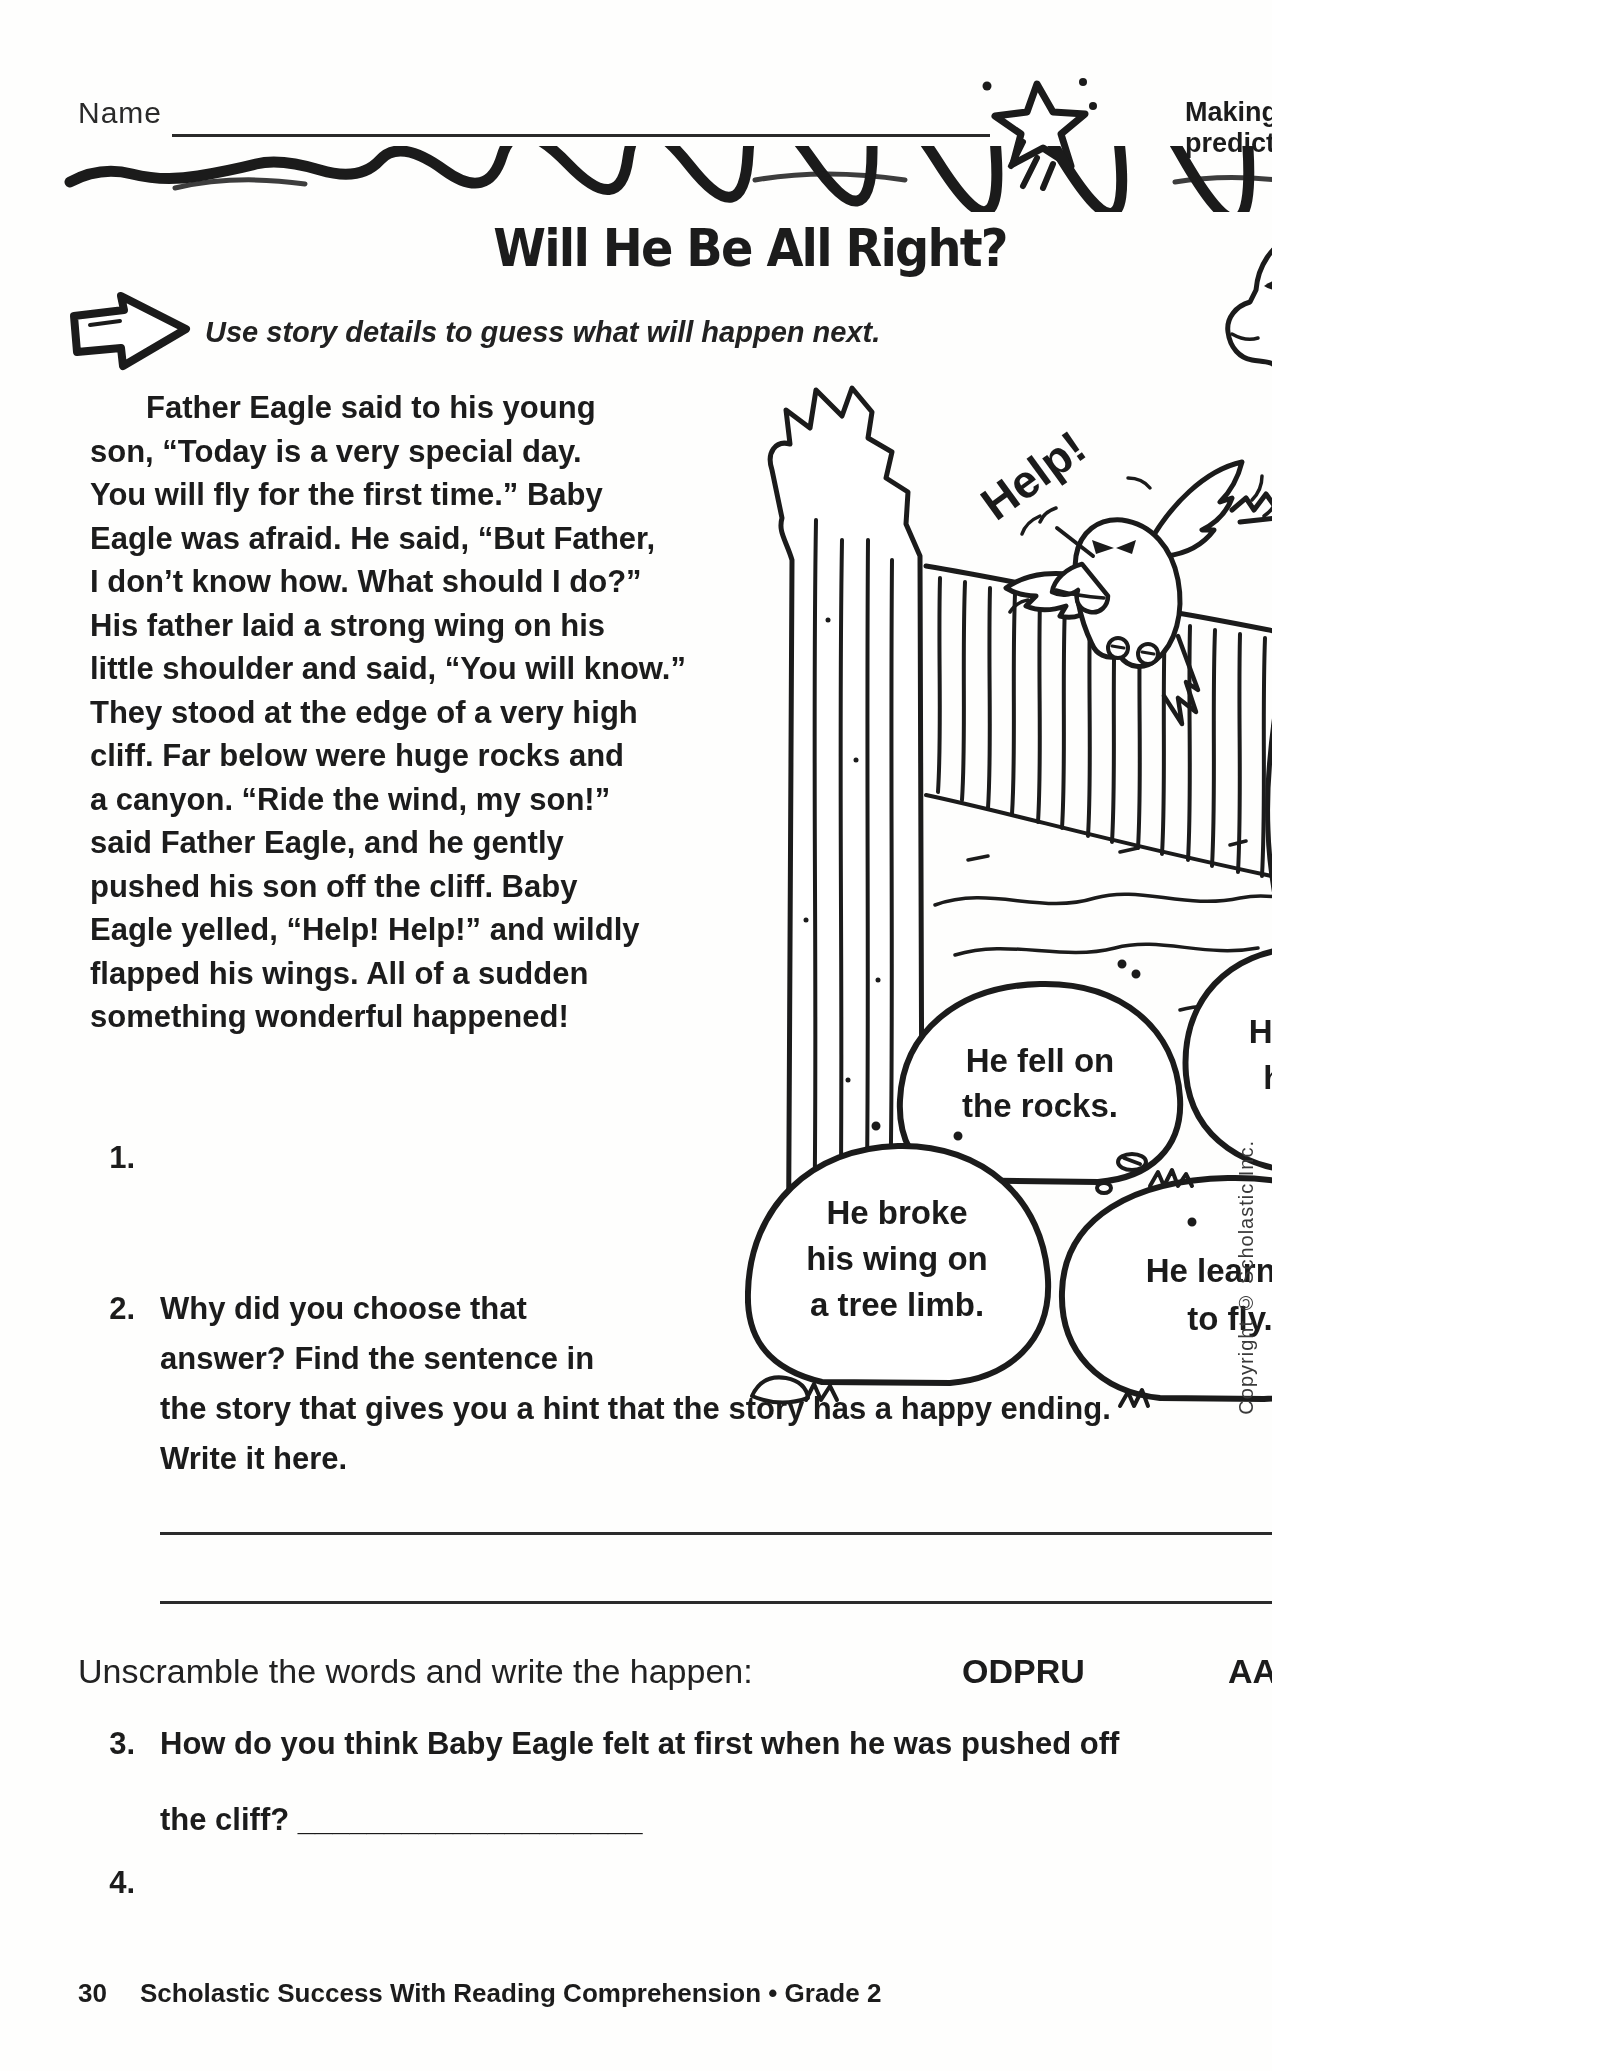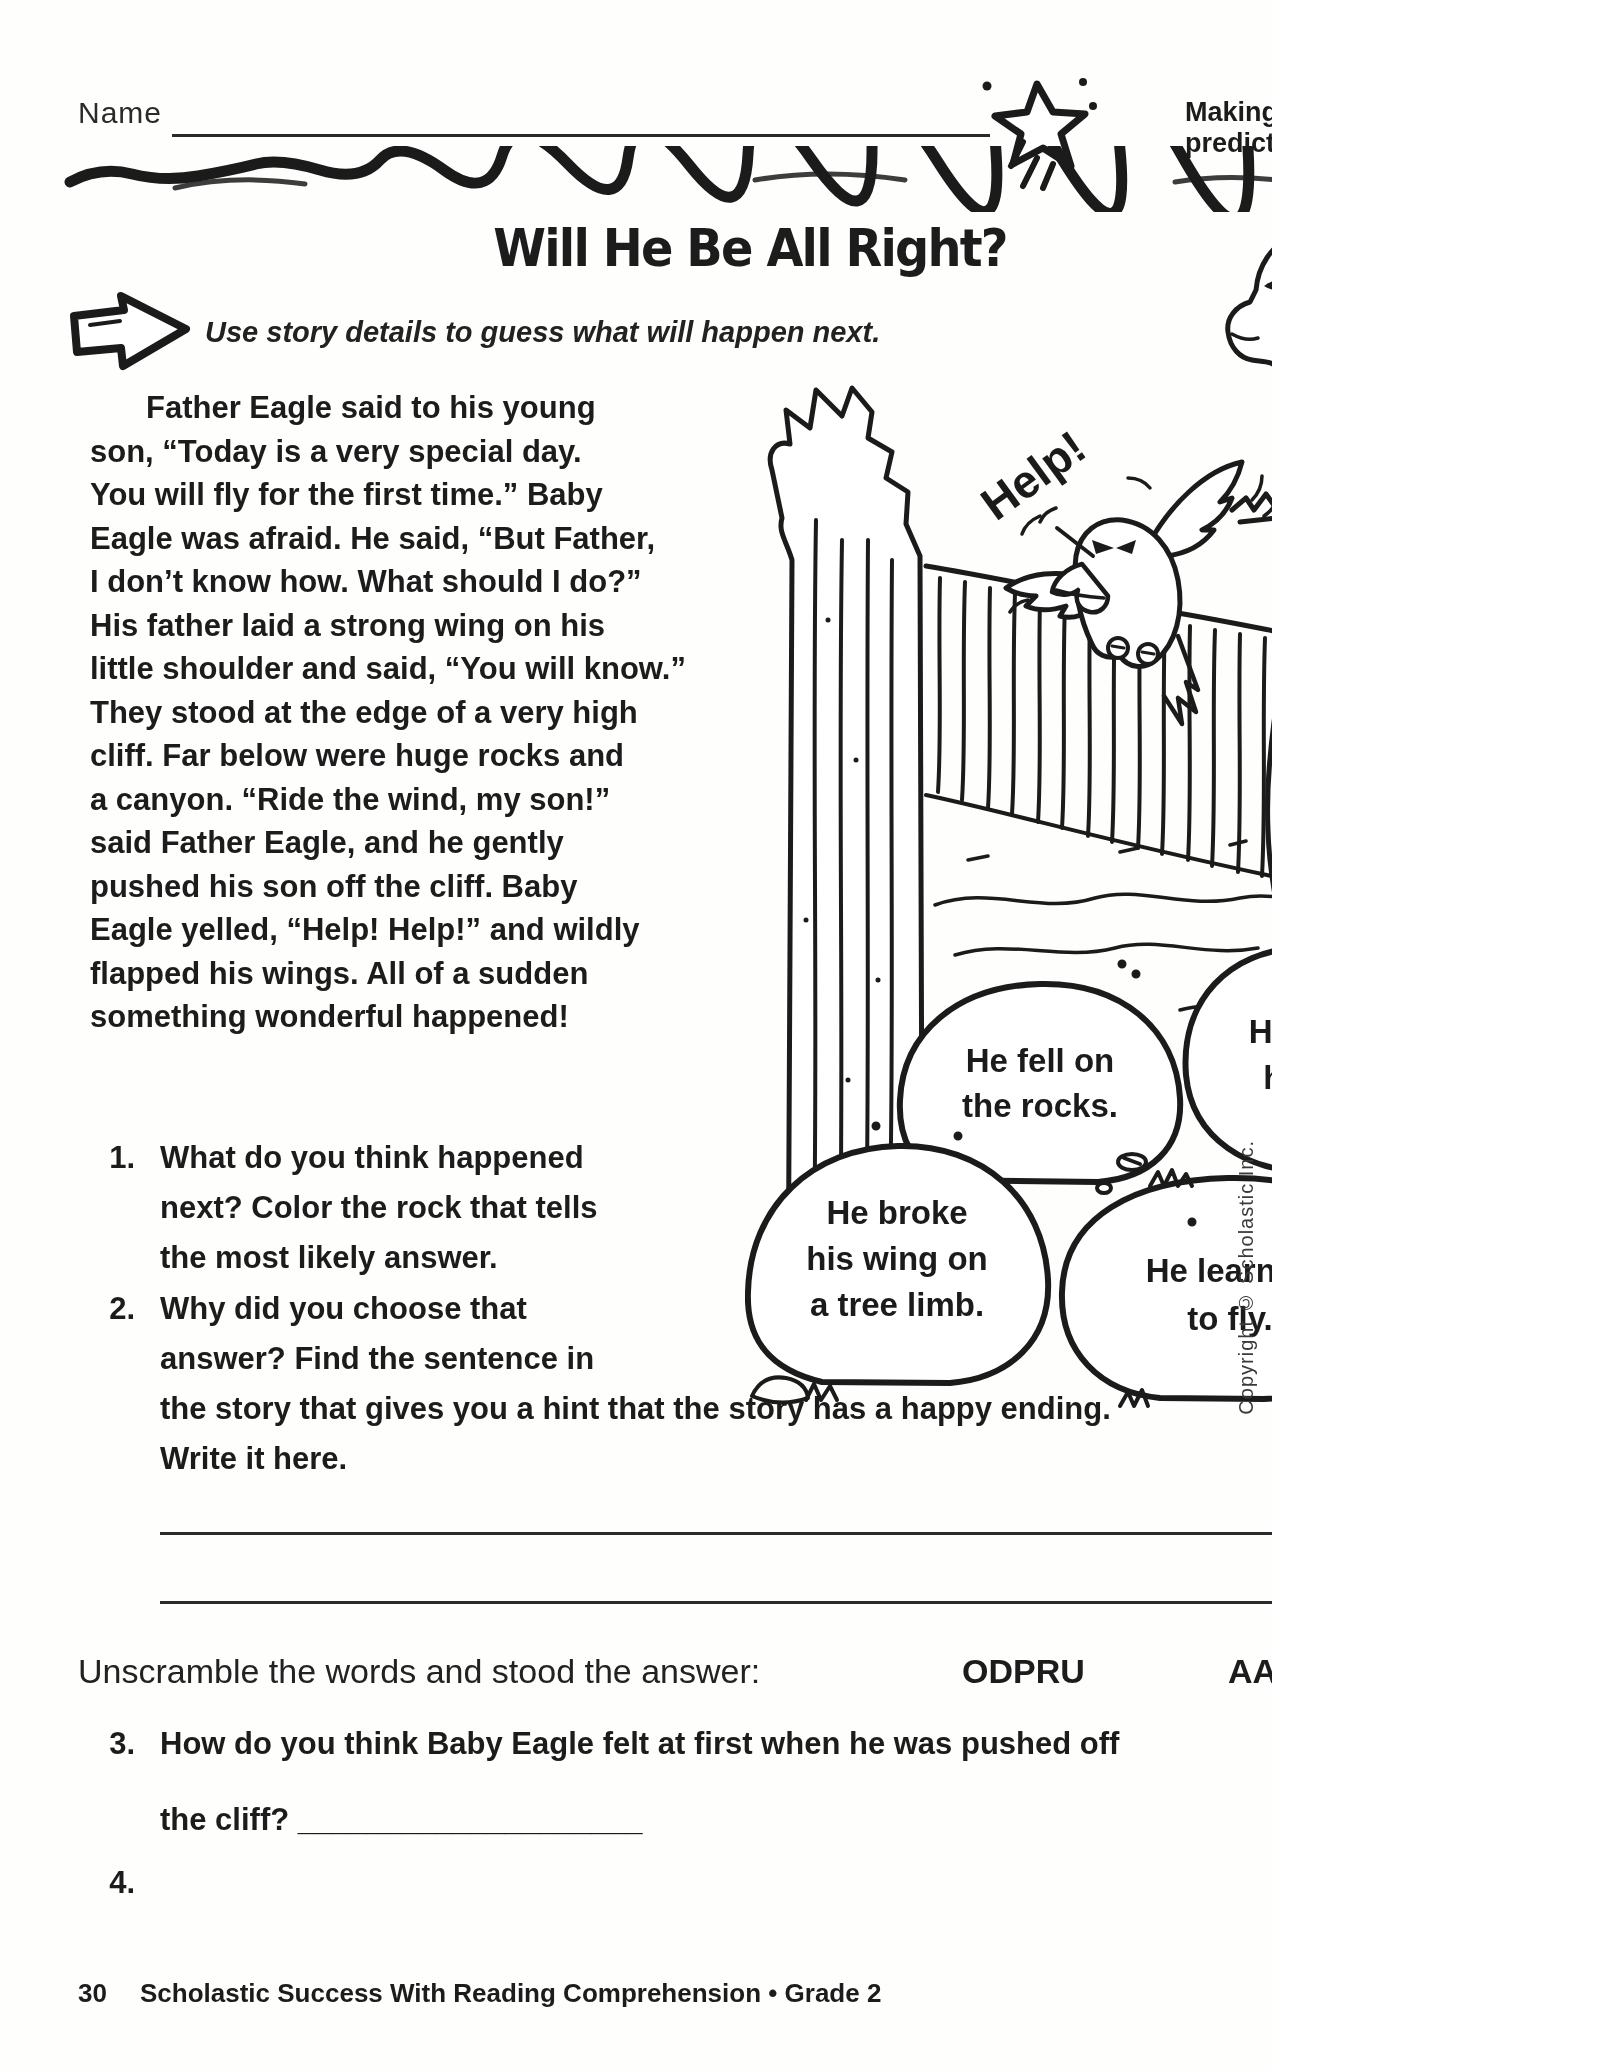"What do you think happened" div.qtext { html: <div>What do you think happened next? Color the rock that tells the most likely answer.</div> -> none }
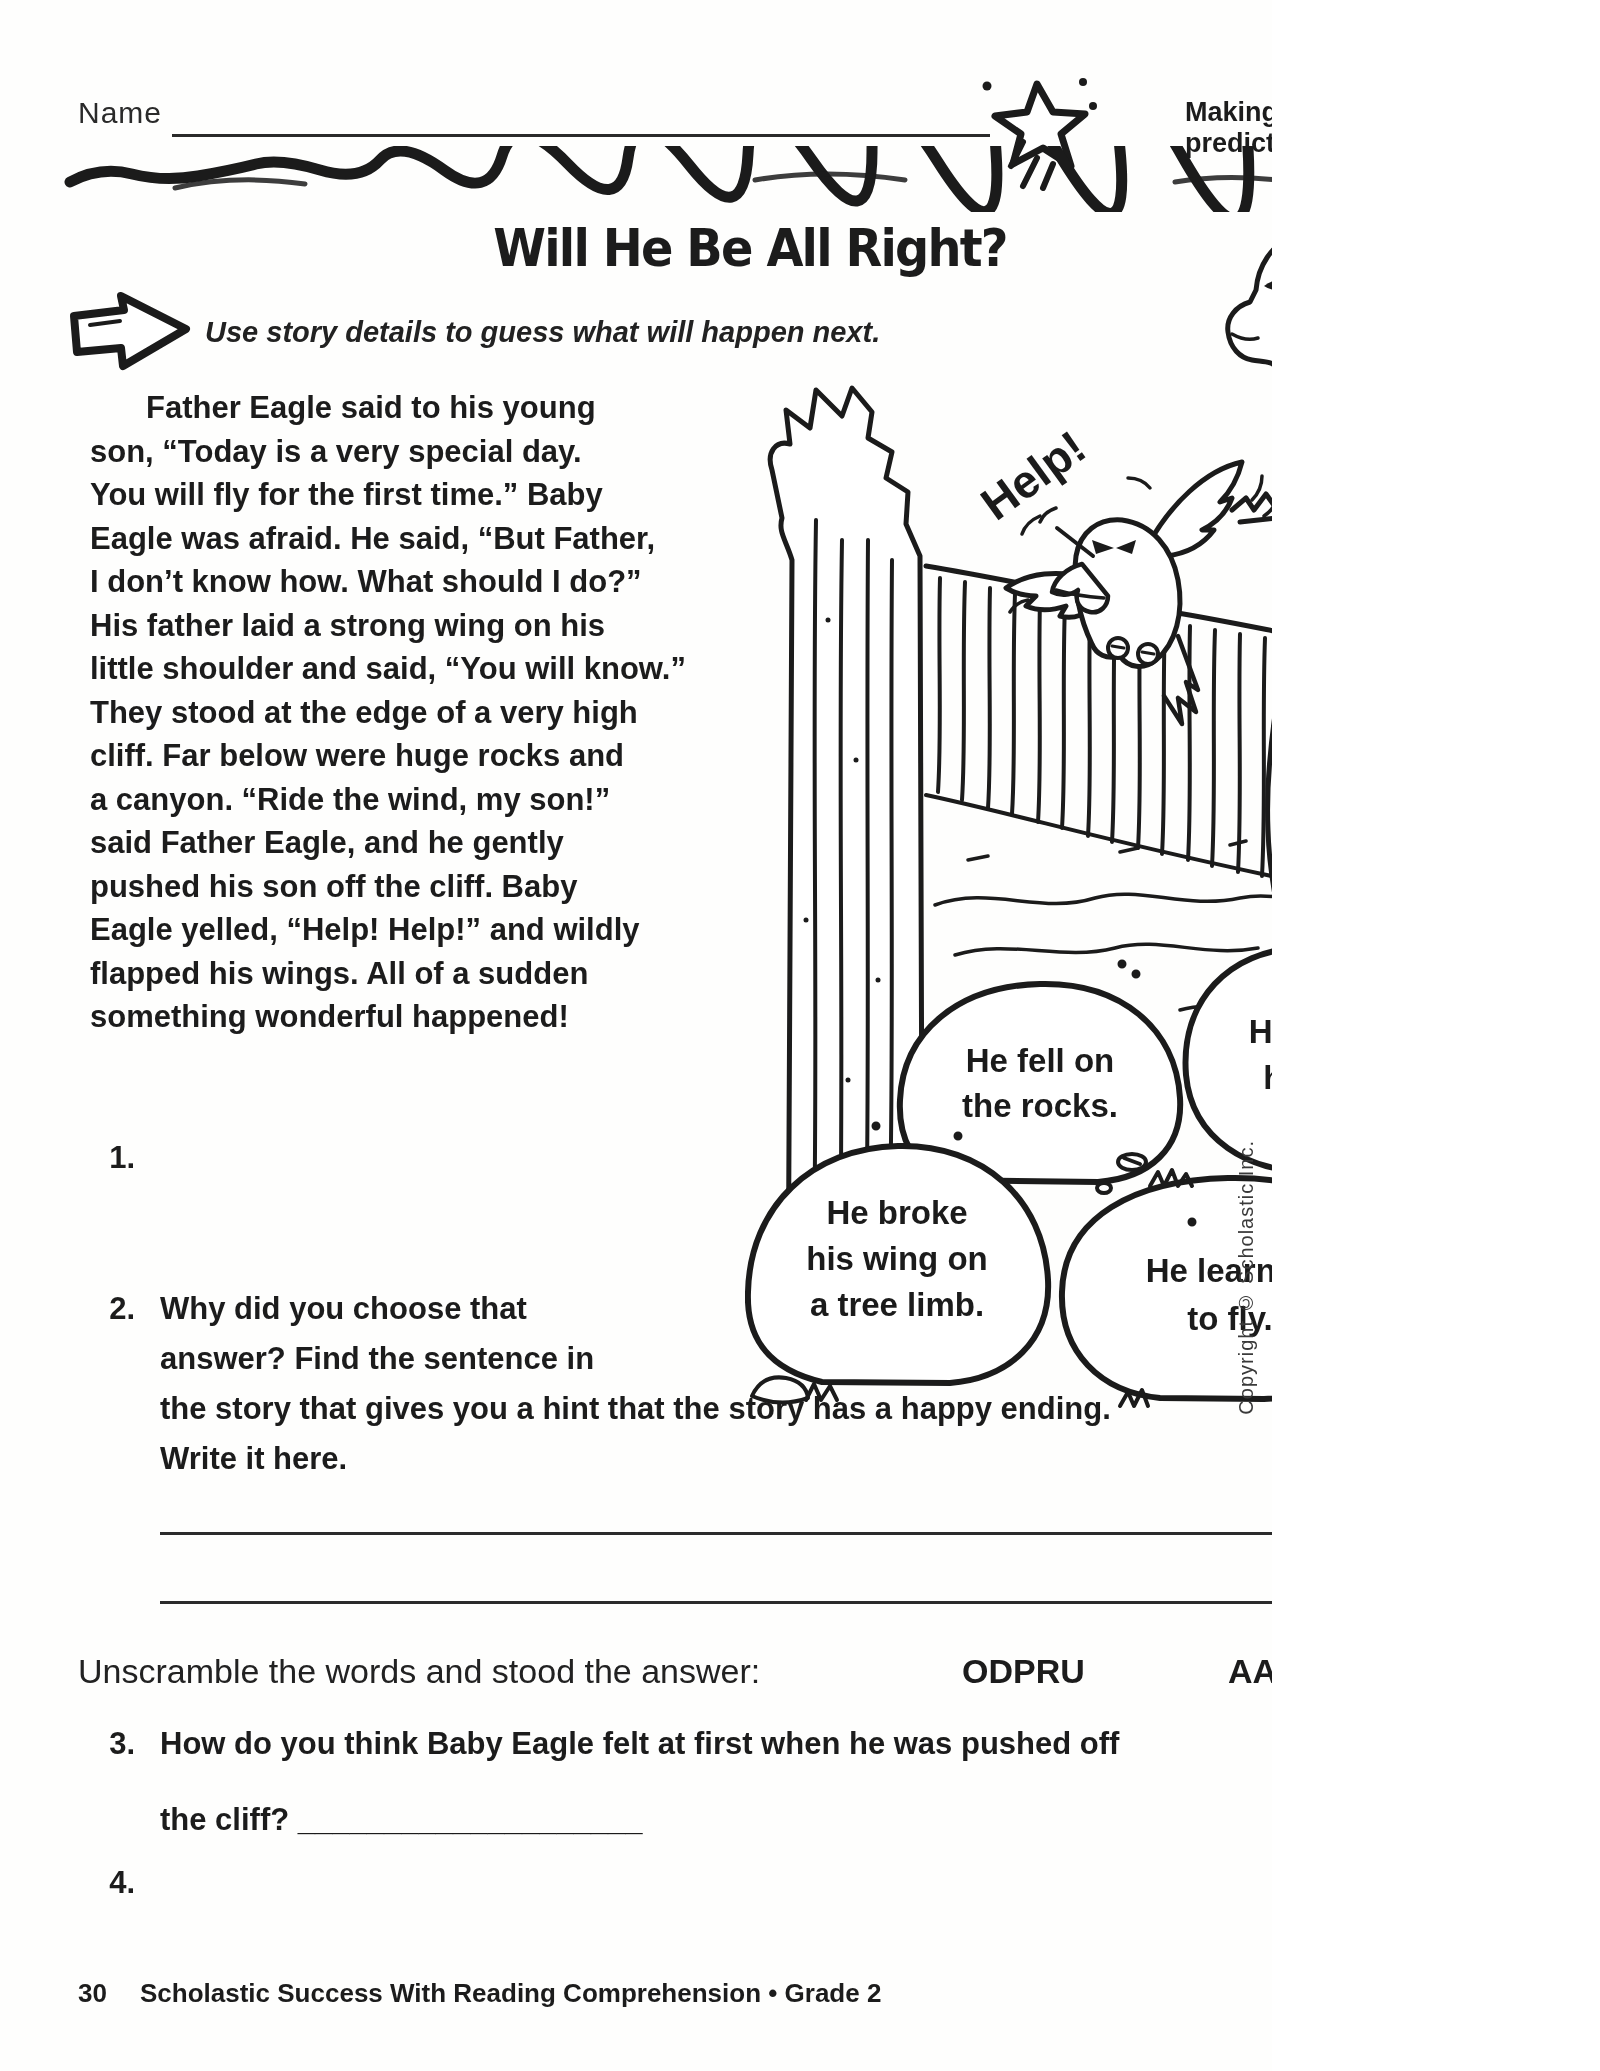"Unscramble the words and stood" div.abs { text: stood the answer -> write the happen }
